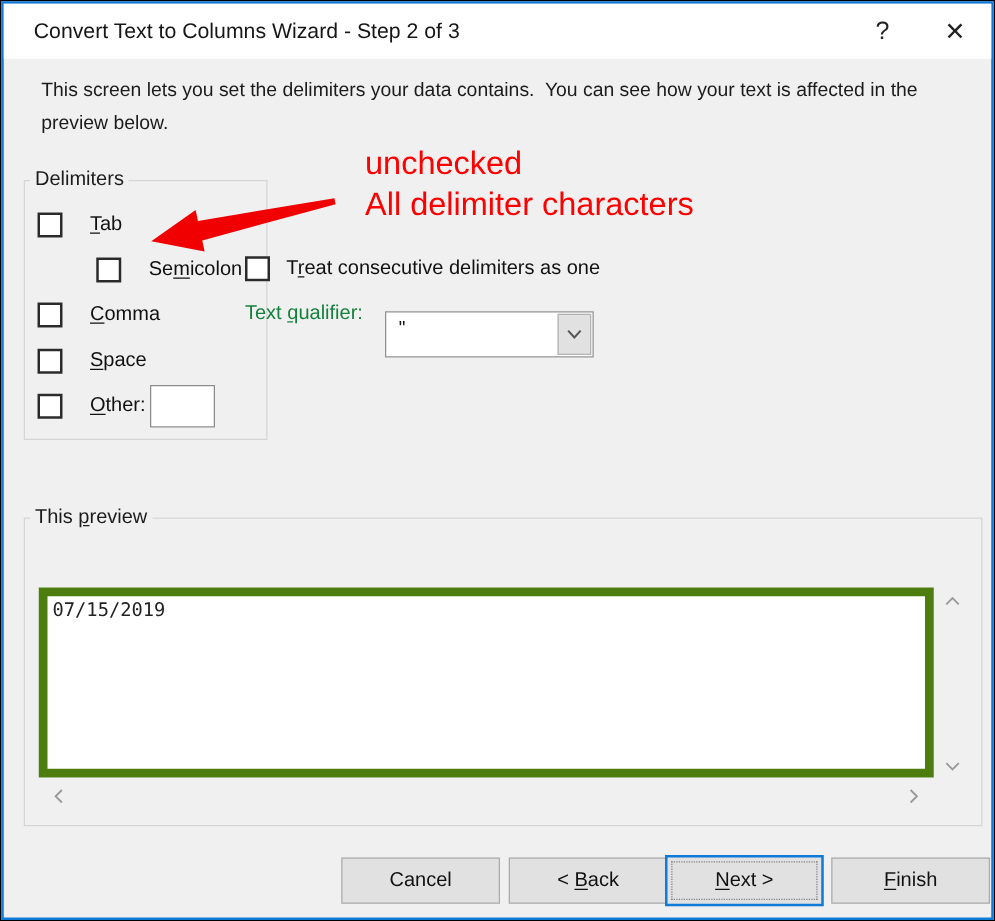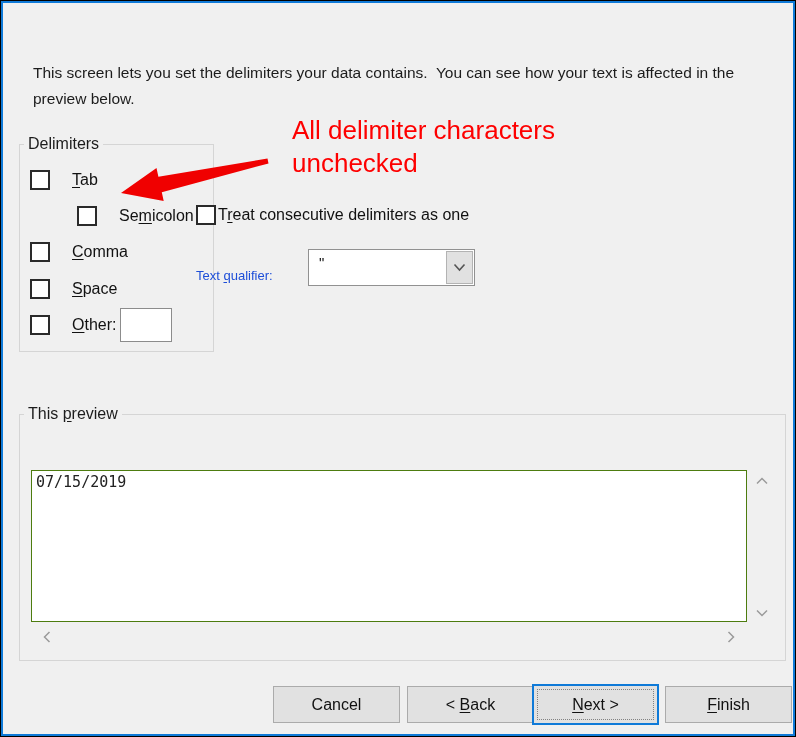"Convert Text to Columns Wizard" div.titlebar { html: none -> <div> <div>Convert Text to Columns Wizard - Step 2 of 3</div> <div> <div> <span>?</span> </div> <div> <span>✕</span> </div> </div> </div> }
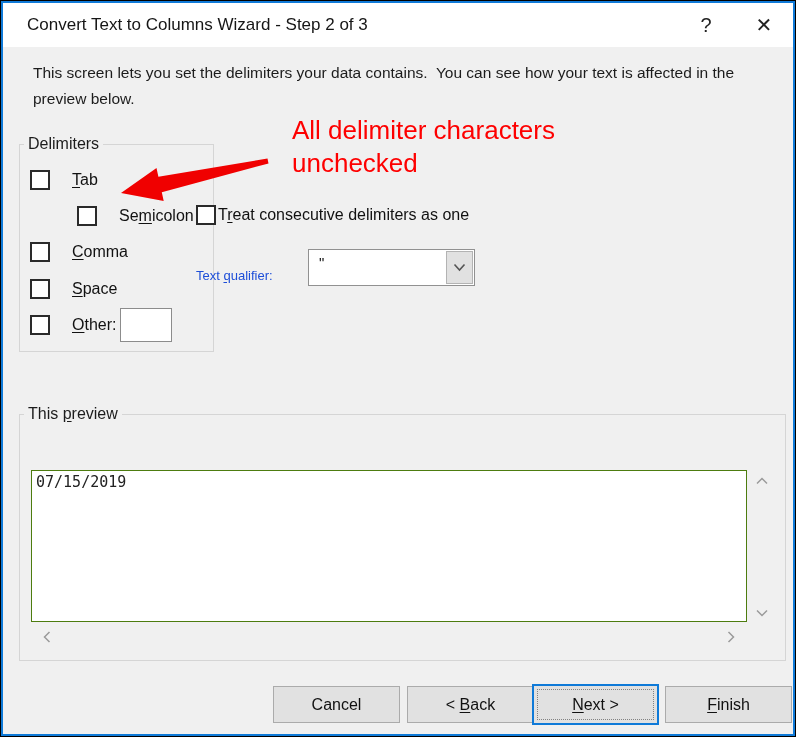"All delimiter characters" div { order: before "unchecked" -> after "unchecked" }
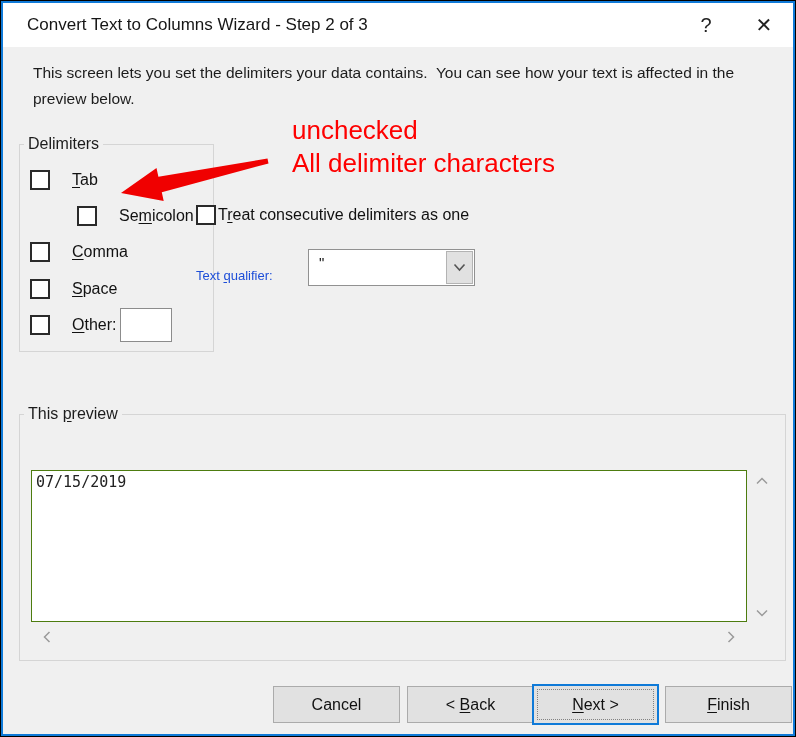"Treat consecutive delimiters as one" #treat-row { gap: 2px -> 13px }
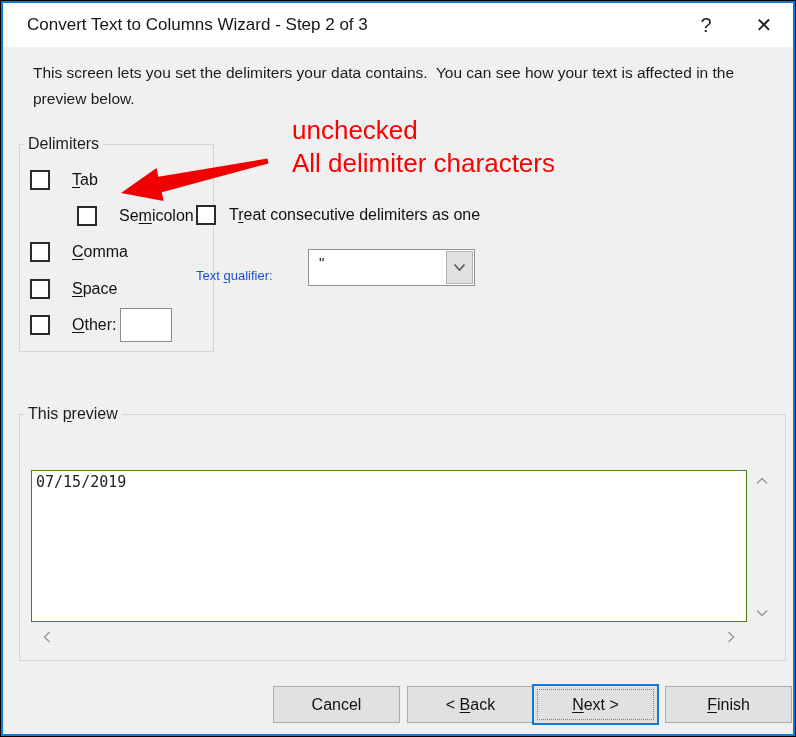"Text qualifier:" #tq-label { color: #1d4ed8 -> #15803d; font-size: 13px -> 16px; top: 265px -> 239px }
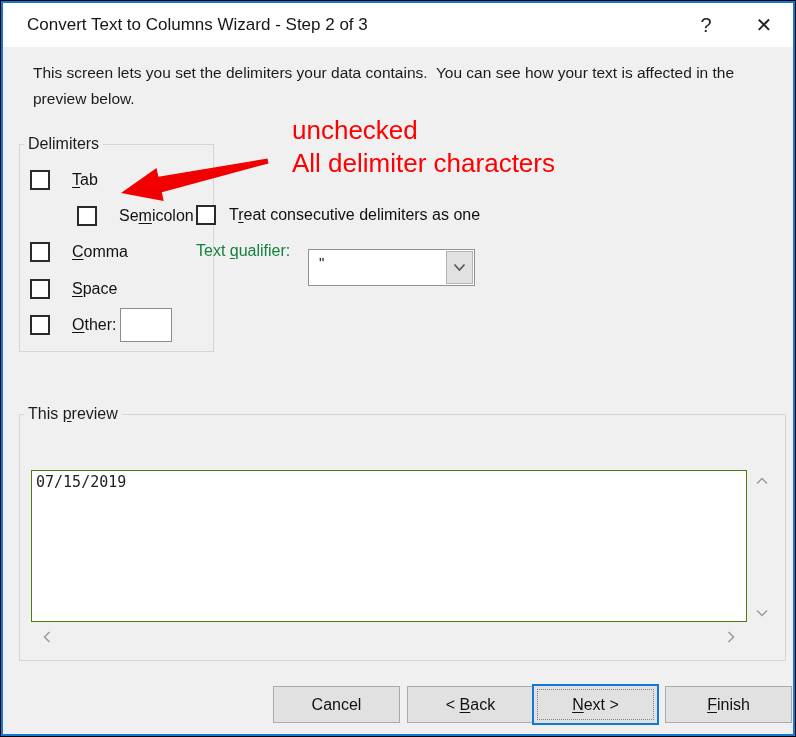"07/15/2019" #preview-box { border: 1px solid #4d7c0f -> 7px solid #4d7c0f }
